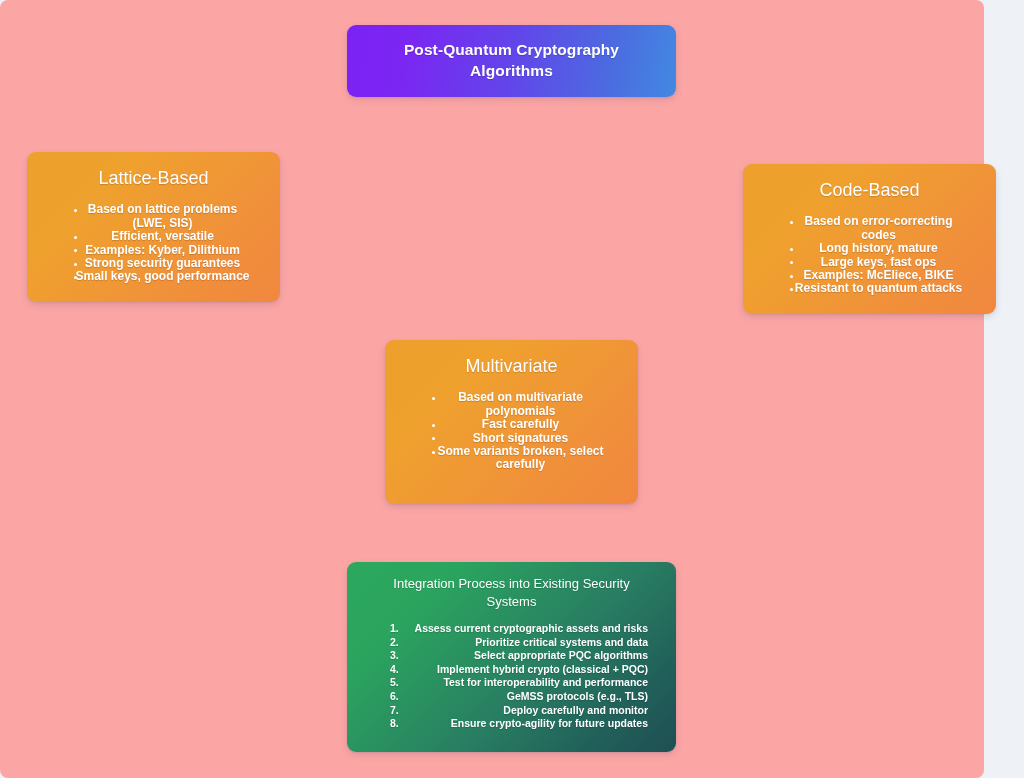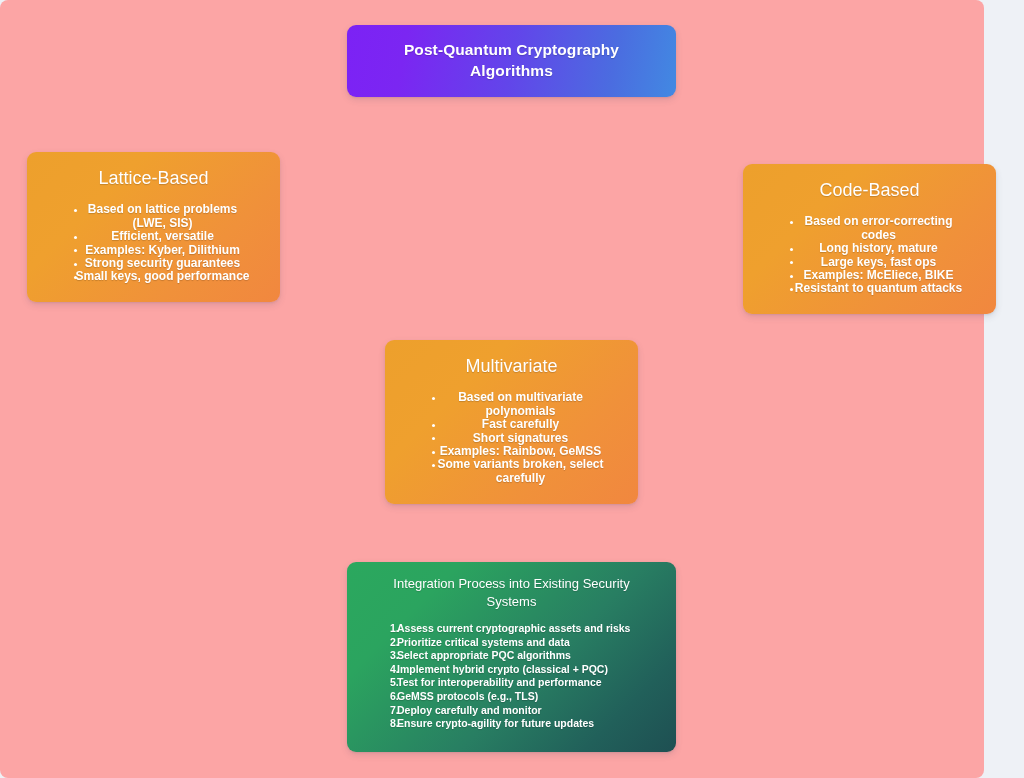"Examples: Rainbow, GeMSS" li { html: <li>Examples: Rainbow, GeMSS</li> -> none }
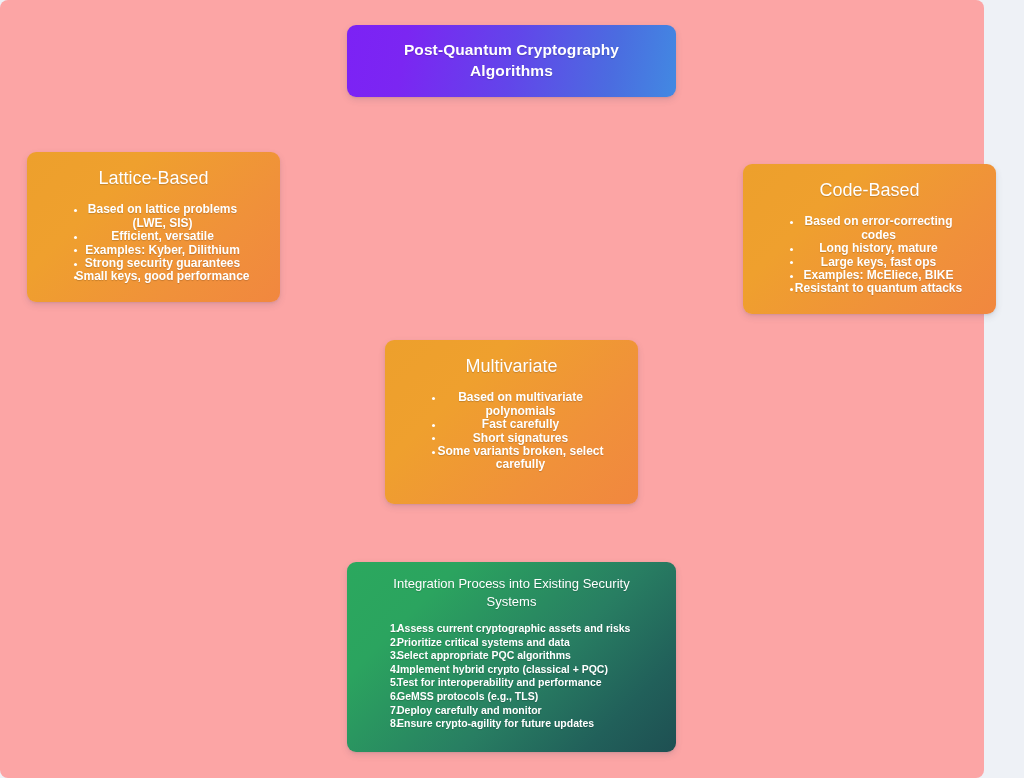"Assess current cryptographic assets and" .steps li { text-align: left -> right }
